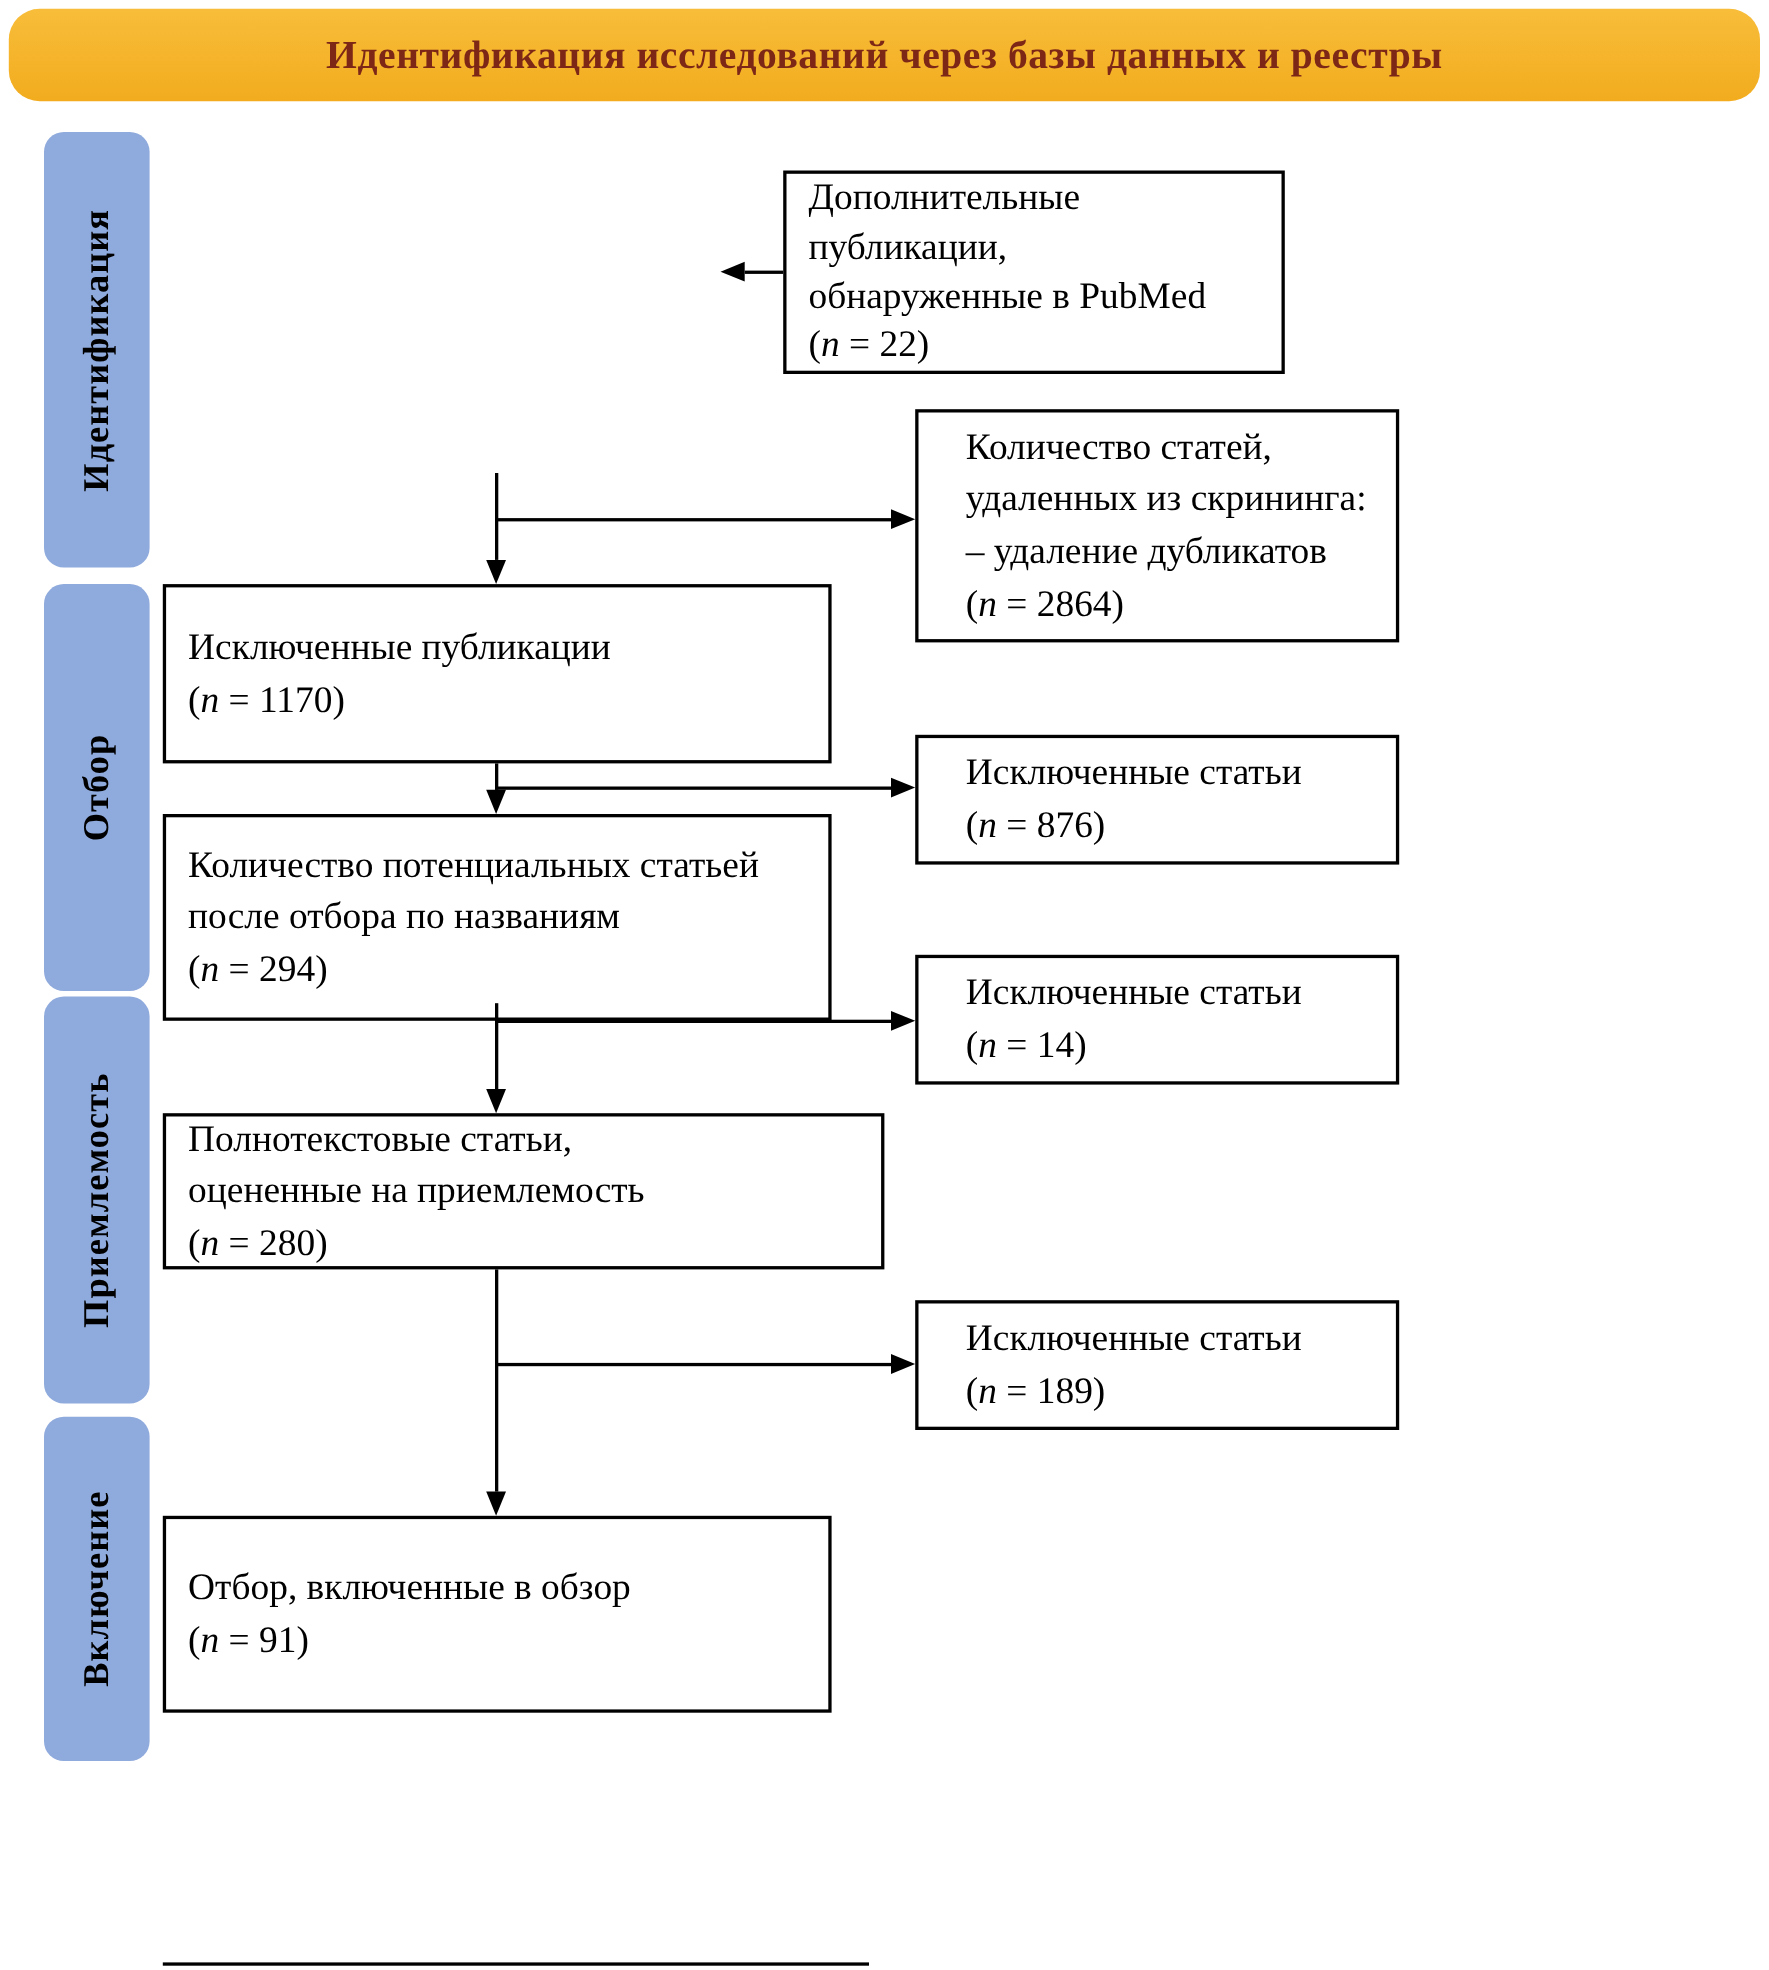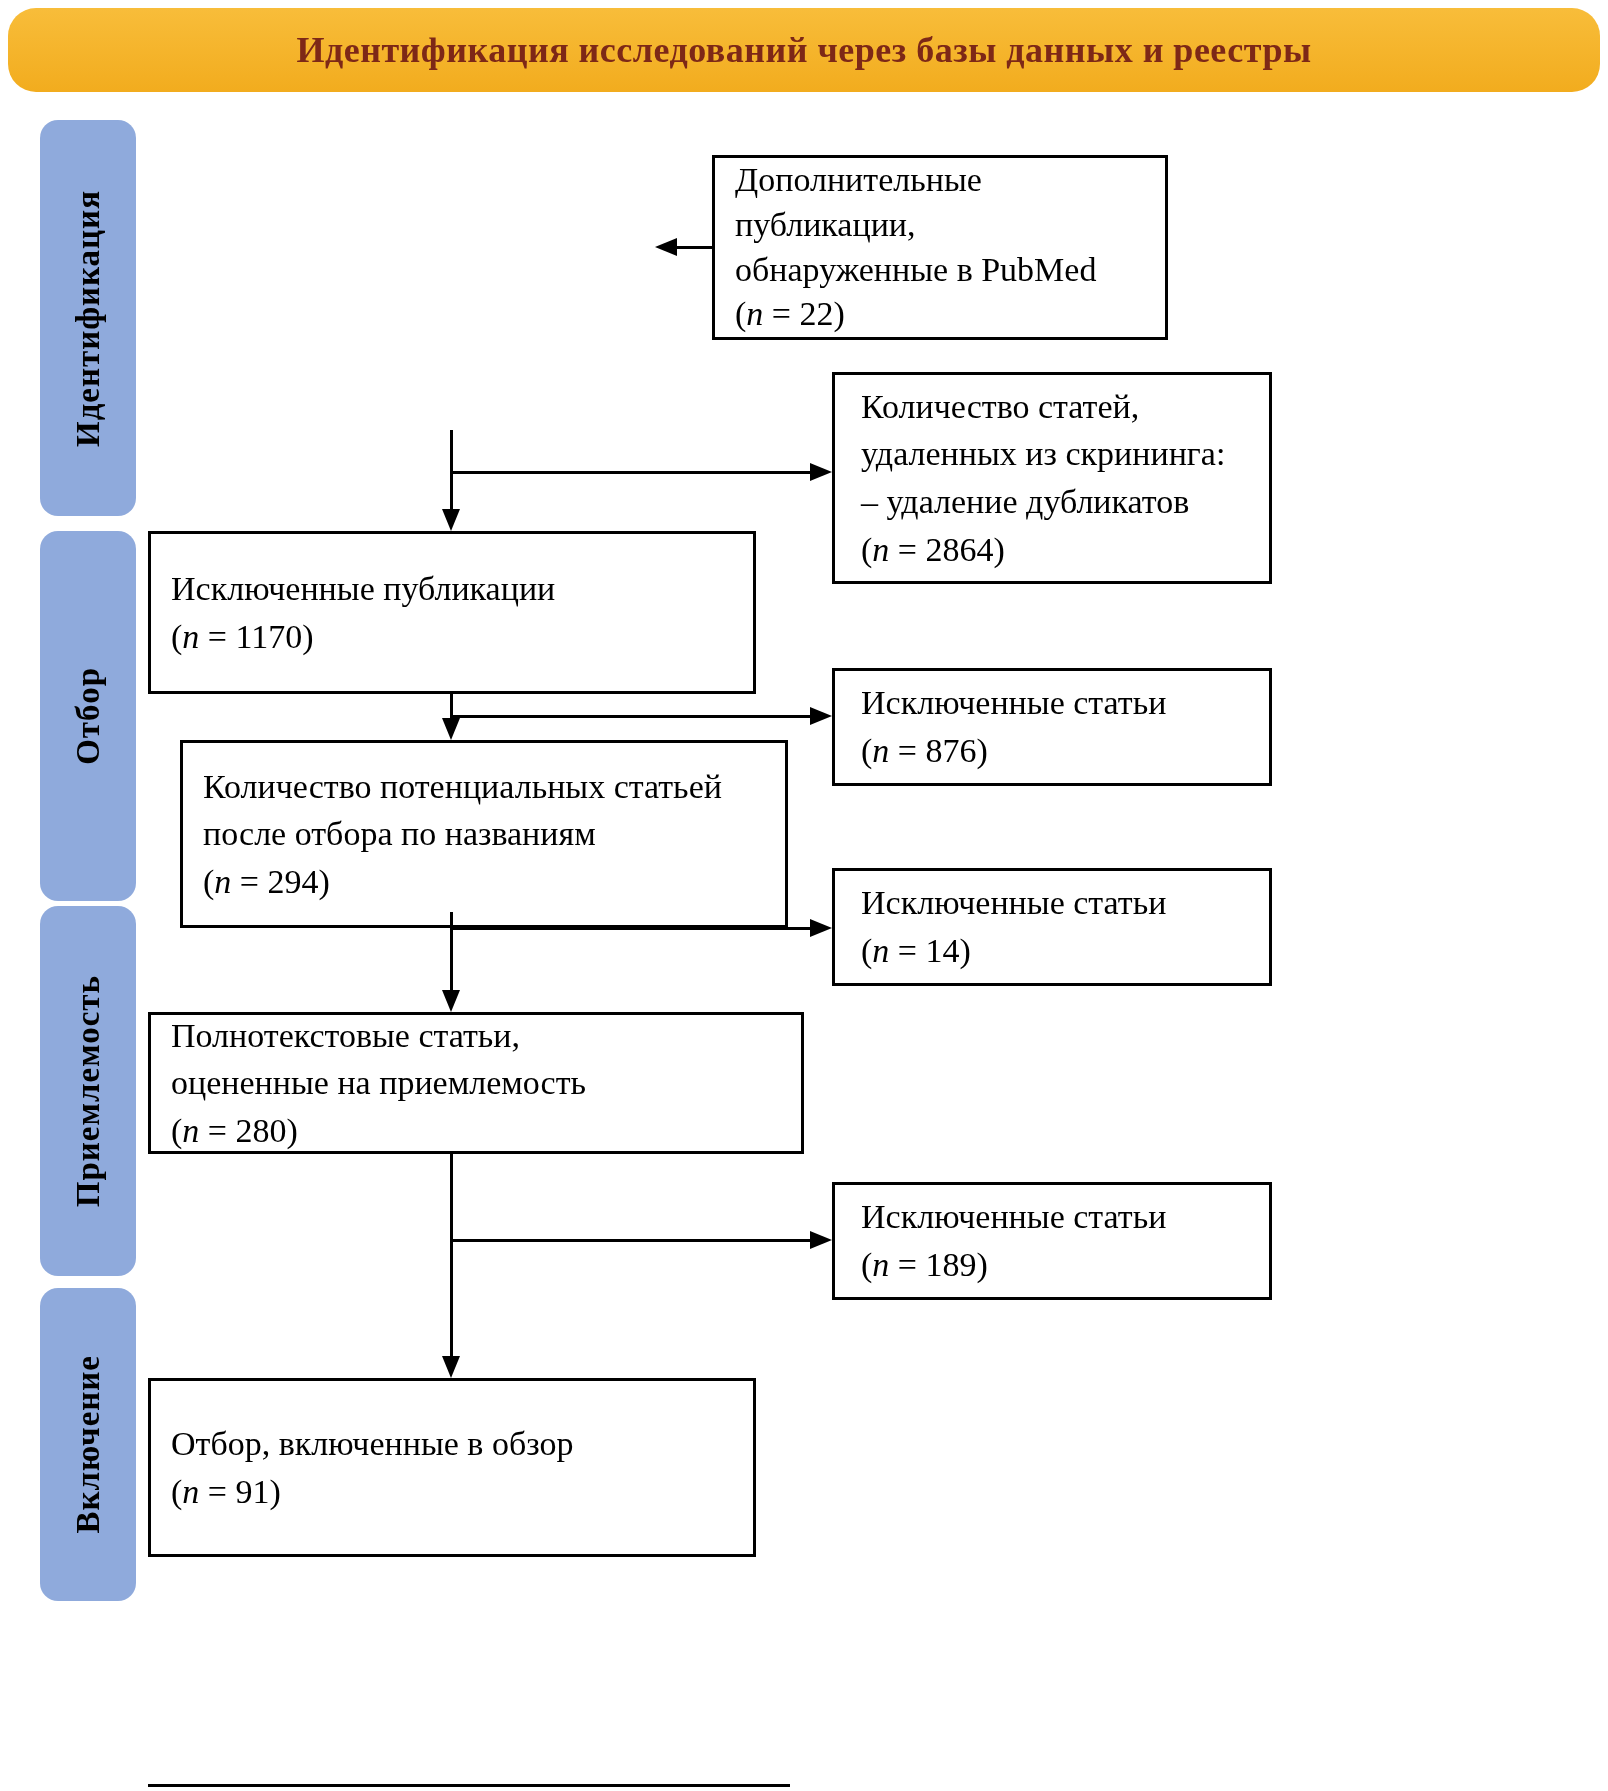"Количество статей," .node.side { padding-left: 26px -> 43px }
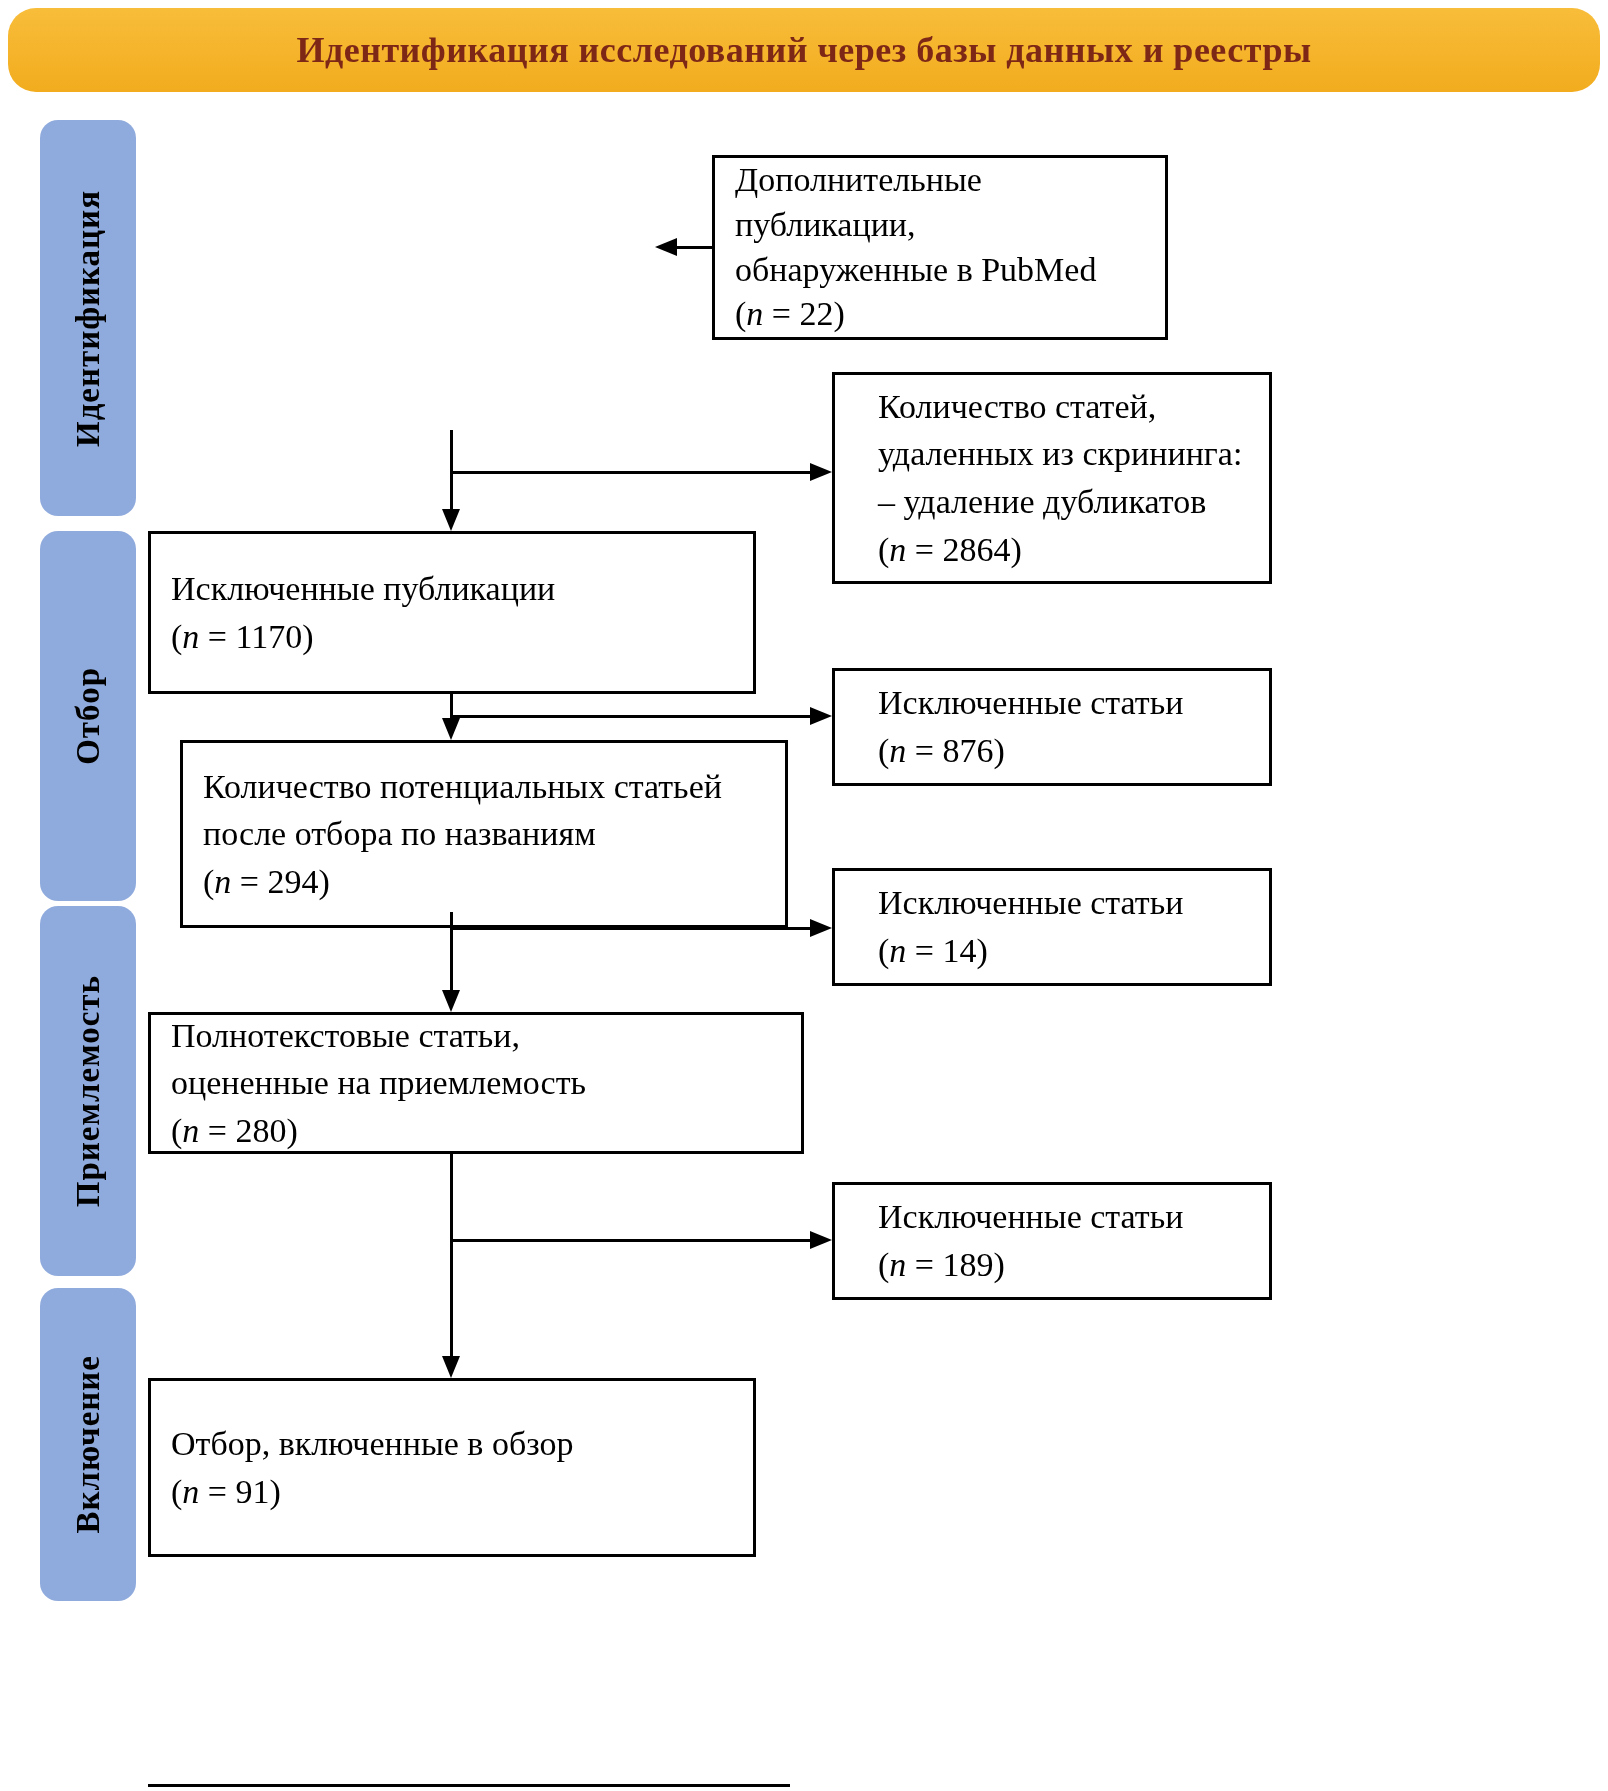"Количество потенциальных статьей" div.node { margin-left: 32px -> none }
